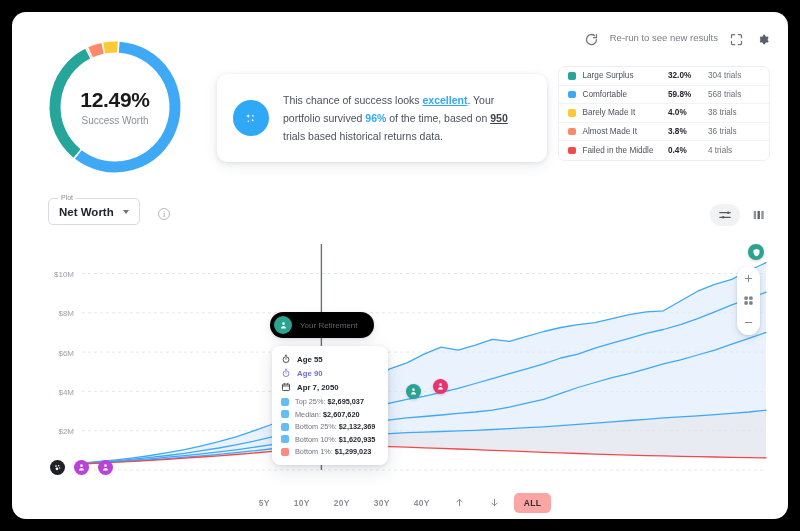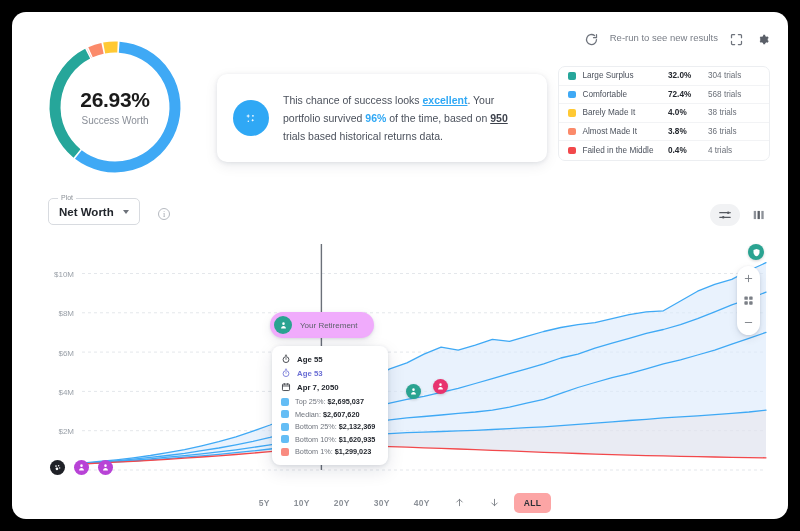"26.93%" div.donut-pct { text: 26.93% -> 12.49% }
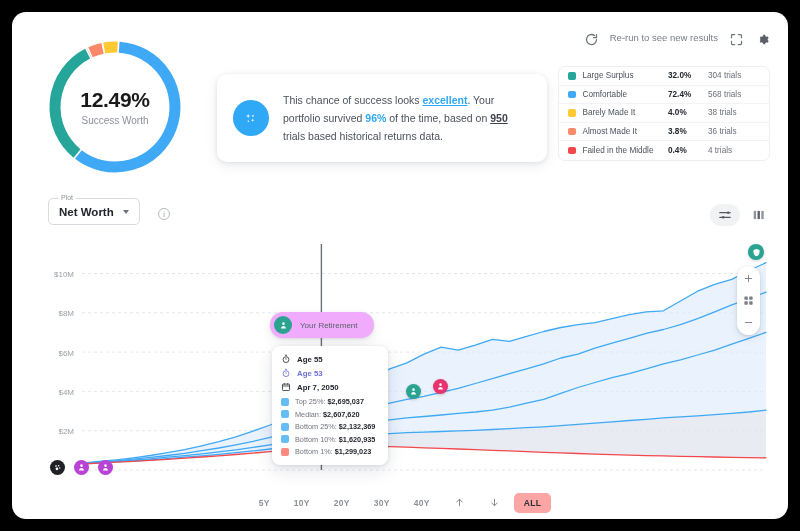"72.4%" span.legend-pct { text: 72.4% -> 59.8% }
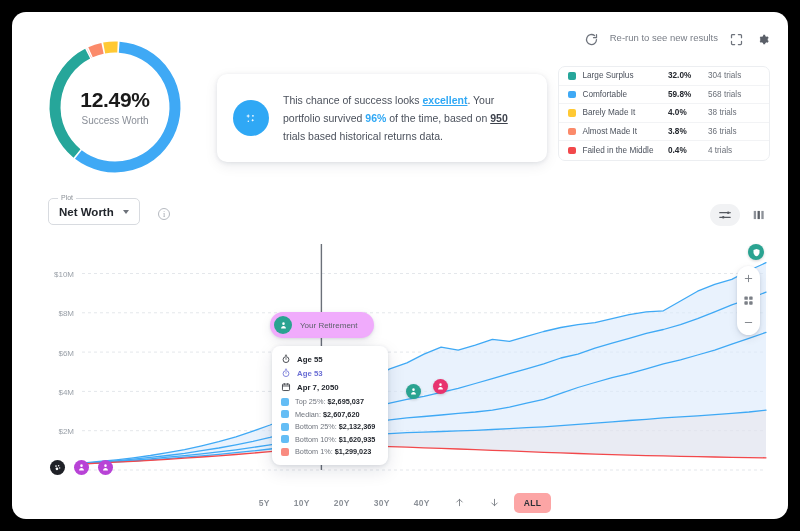"Your Retirement" .retire-pill { background: #f0abfc -> #000000 }
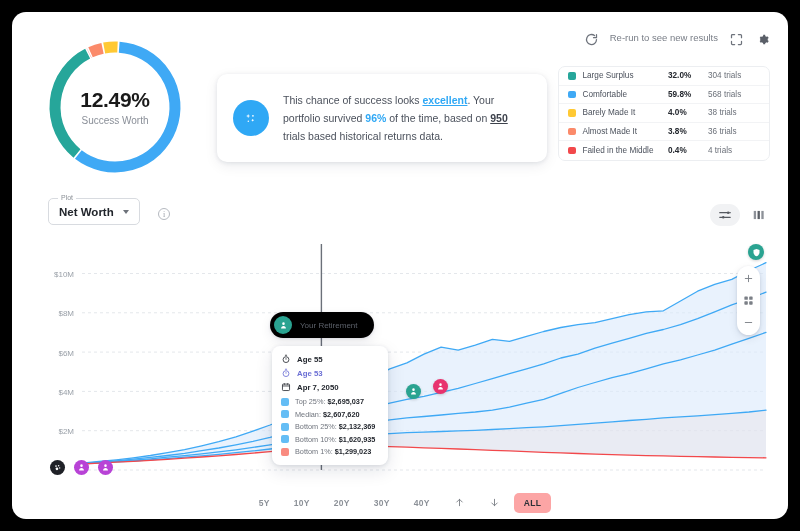"Age 53" span.tt-head-text { text: 53 -> 90 }
